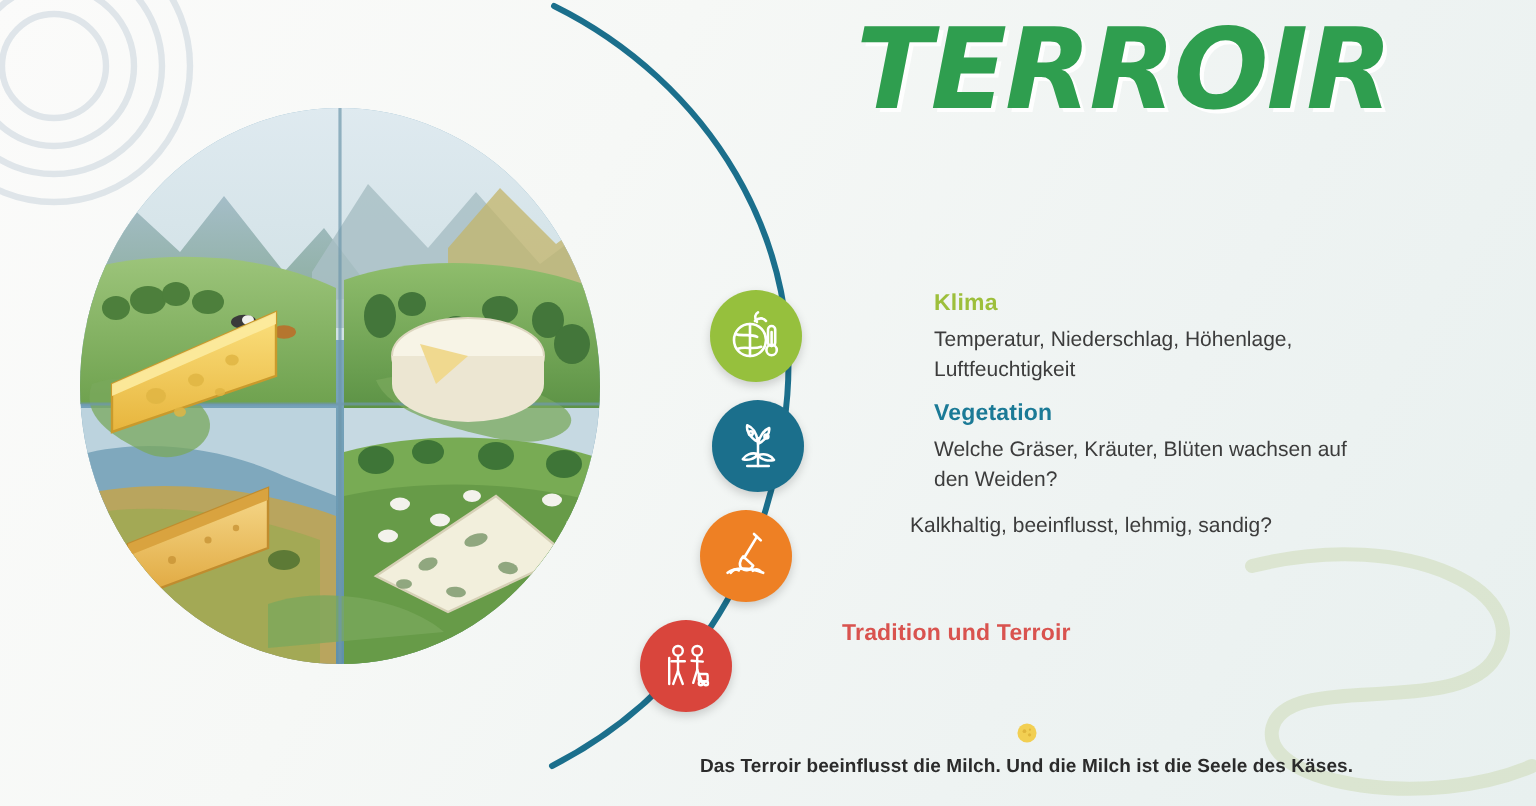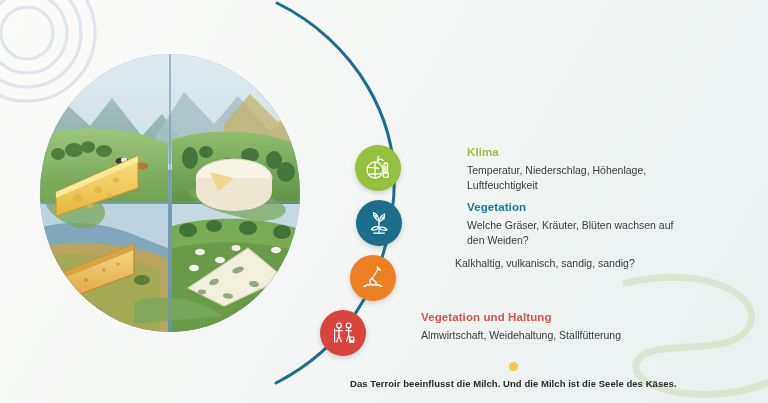"TERROIR" div { html: none -> <div>TERROIR</div> }
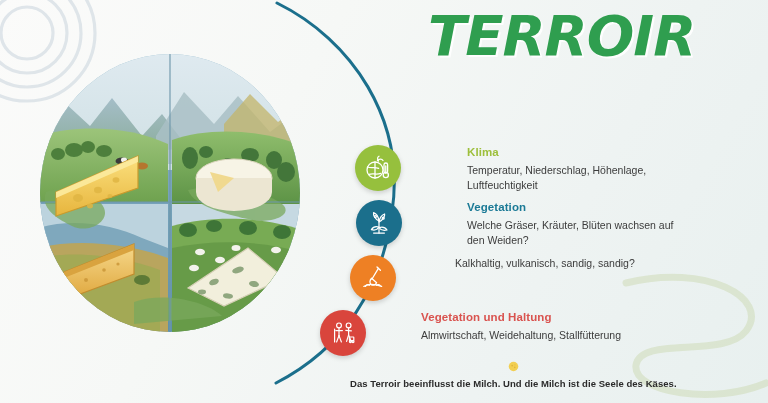"Kalkhaltig, vulkanisch, sandig, sandig?" p { text: vulkanisch, sandig -> beeinflusst, lehmig }
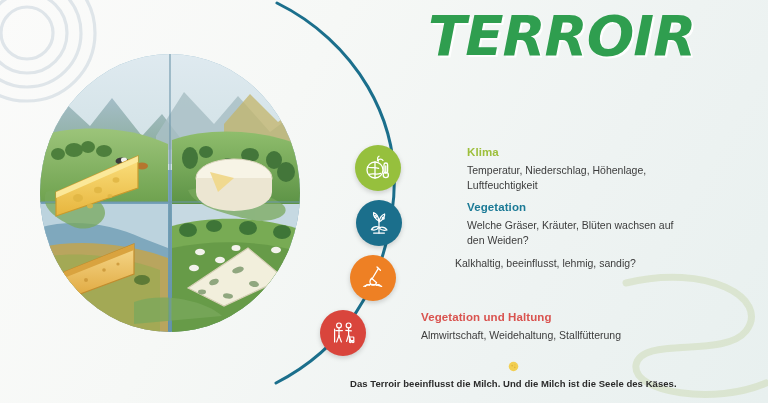"Vegetation und Haltung" h3 { text: Vegetation und Haltung -> Tradition und Terroir }
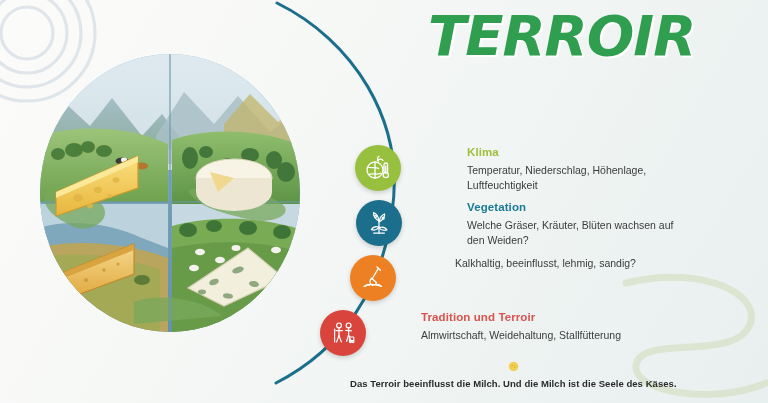"Almwirtschaft, Weidehaltung," p { html: <p>Almwirtschaft, Weidehaltung, Stallfütterung</p> -> none }
